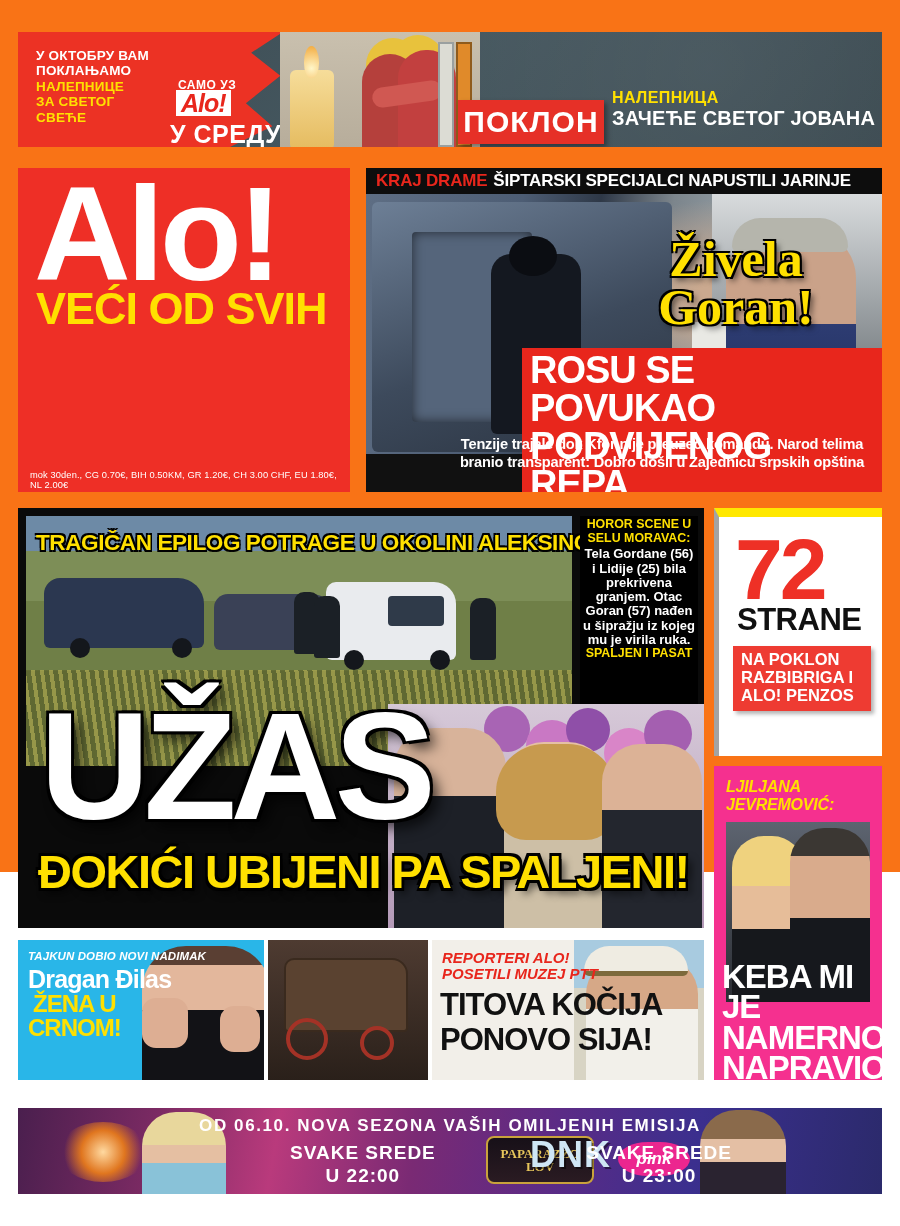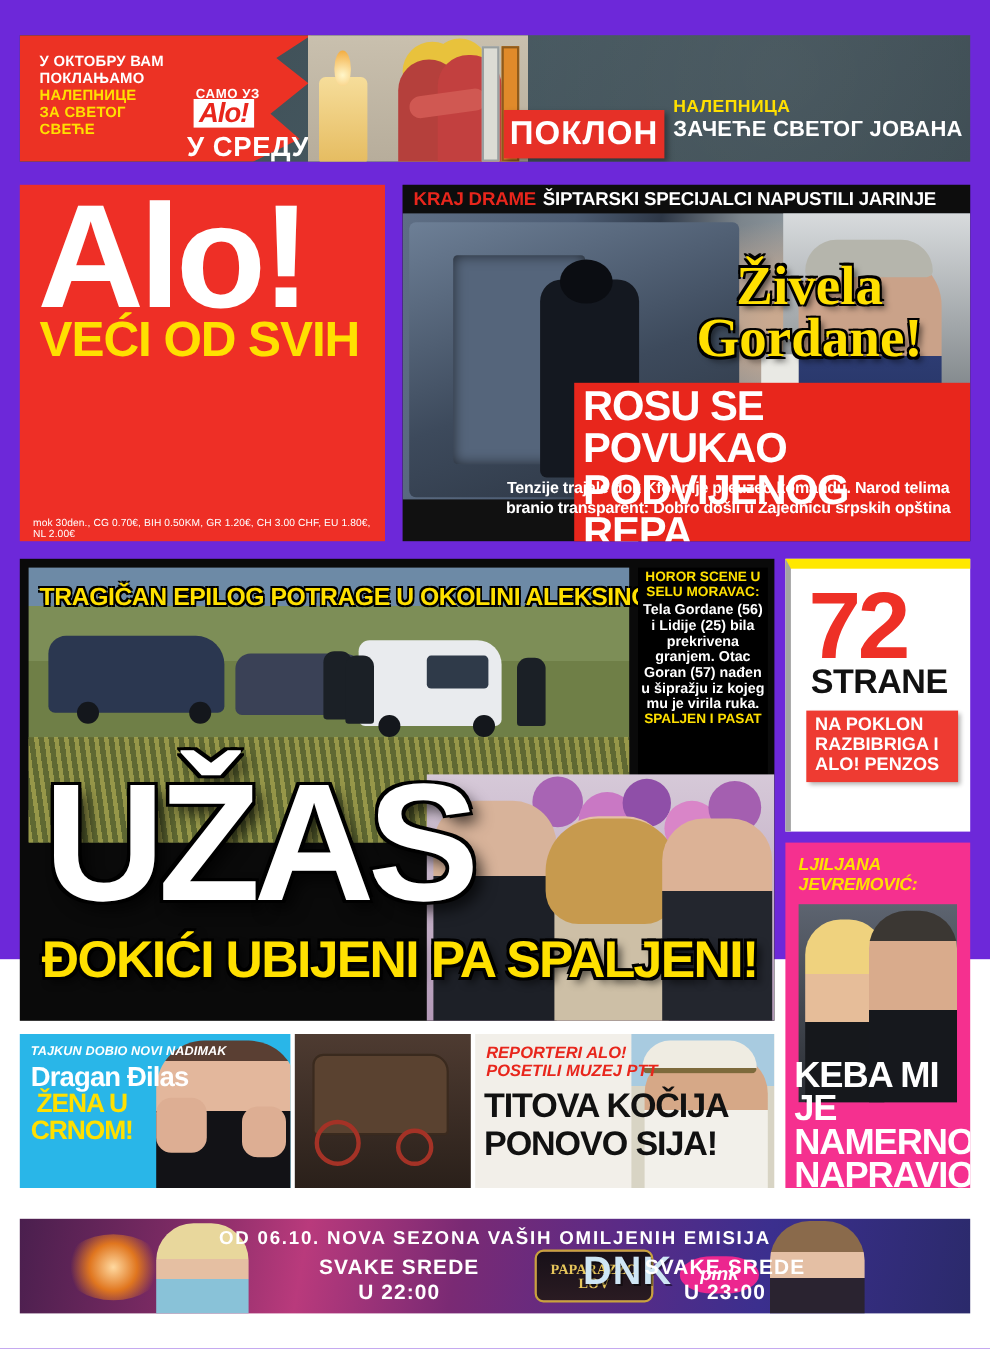"У ОКТОБРУ ВАМ" .page { background: #6d28d9 -> #f97316 }
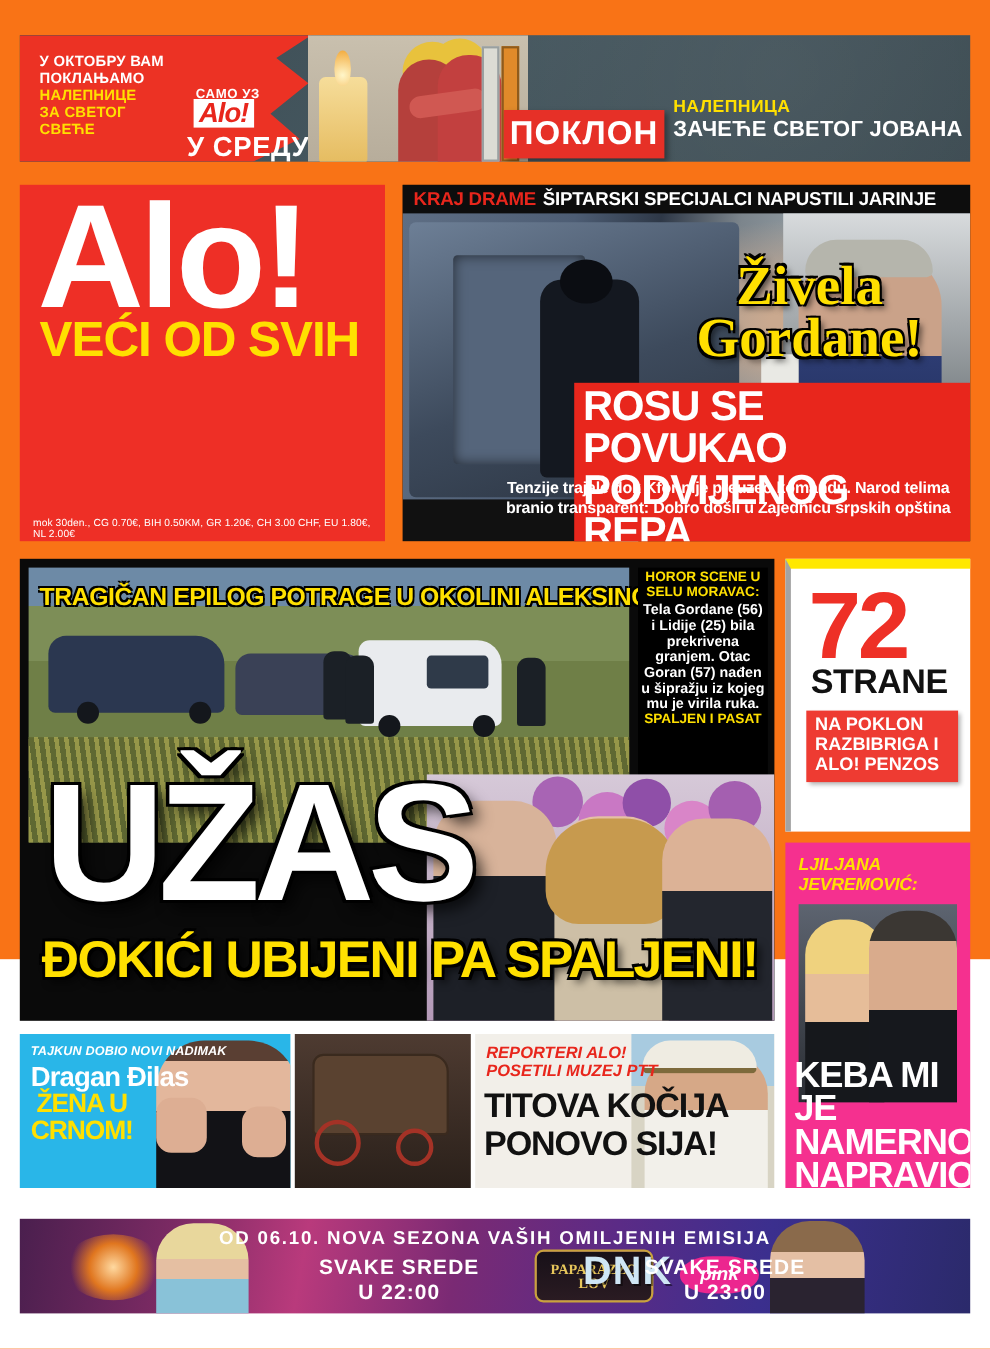"Gordane!" div { text: Gordane -> Goran }
